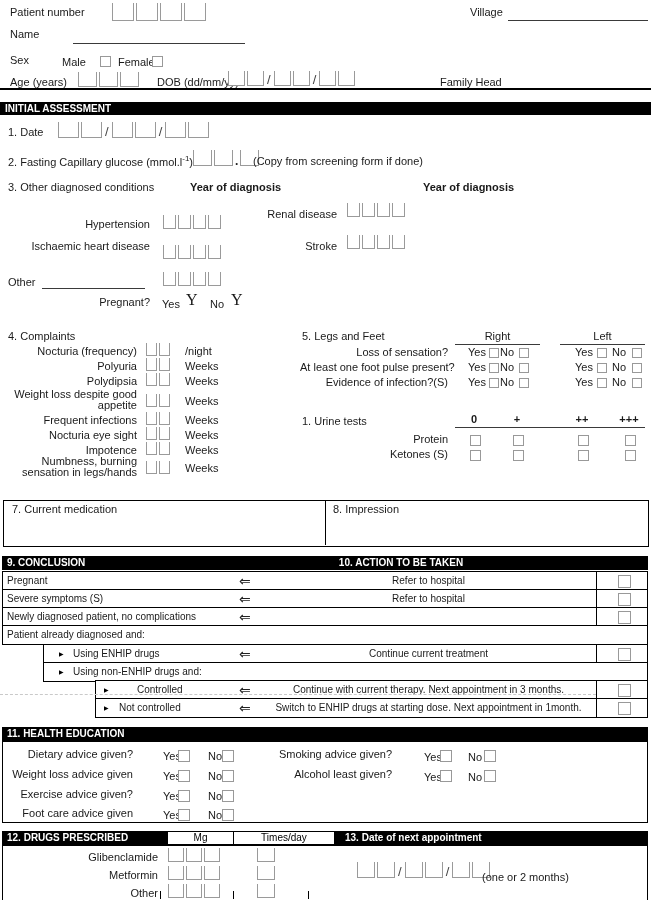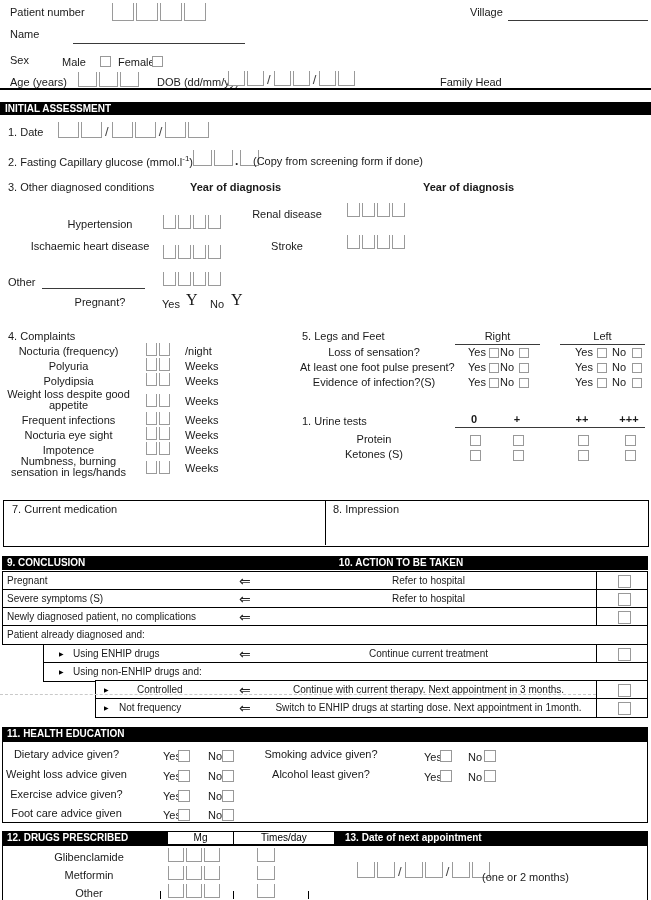"Renal disease" .r { text-align: center -> right }
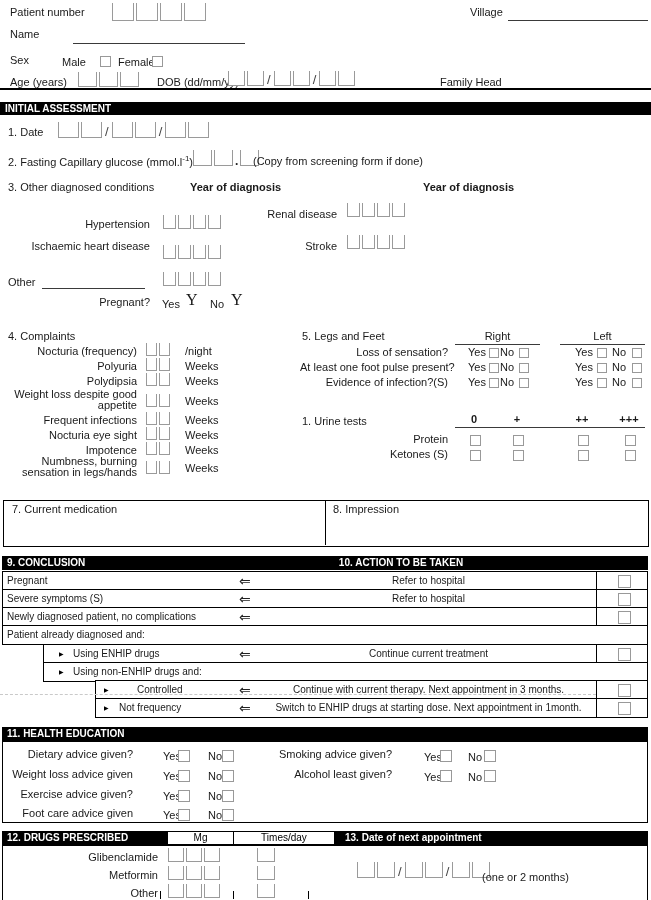"Not frequency" span.clab { text: frequency -> controlled }
